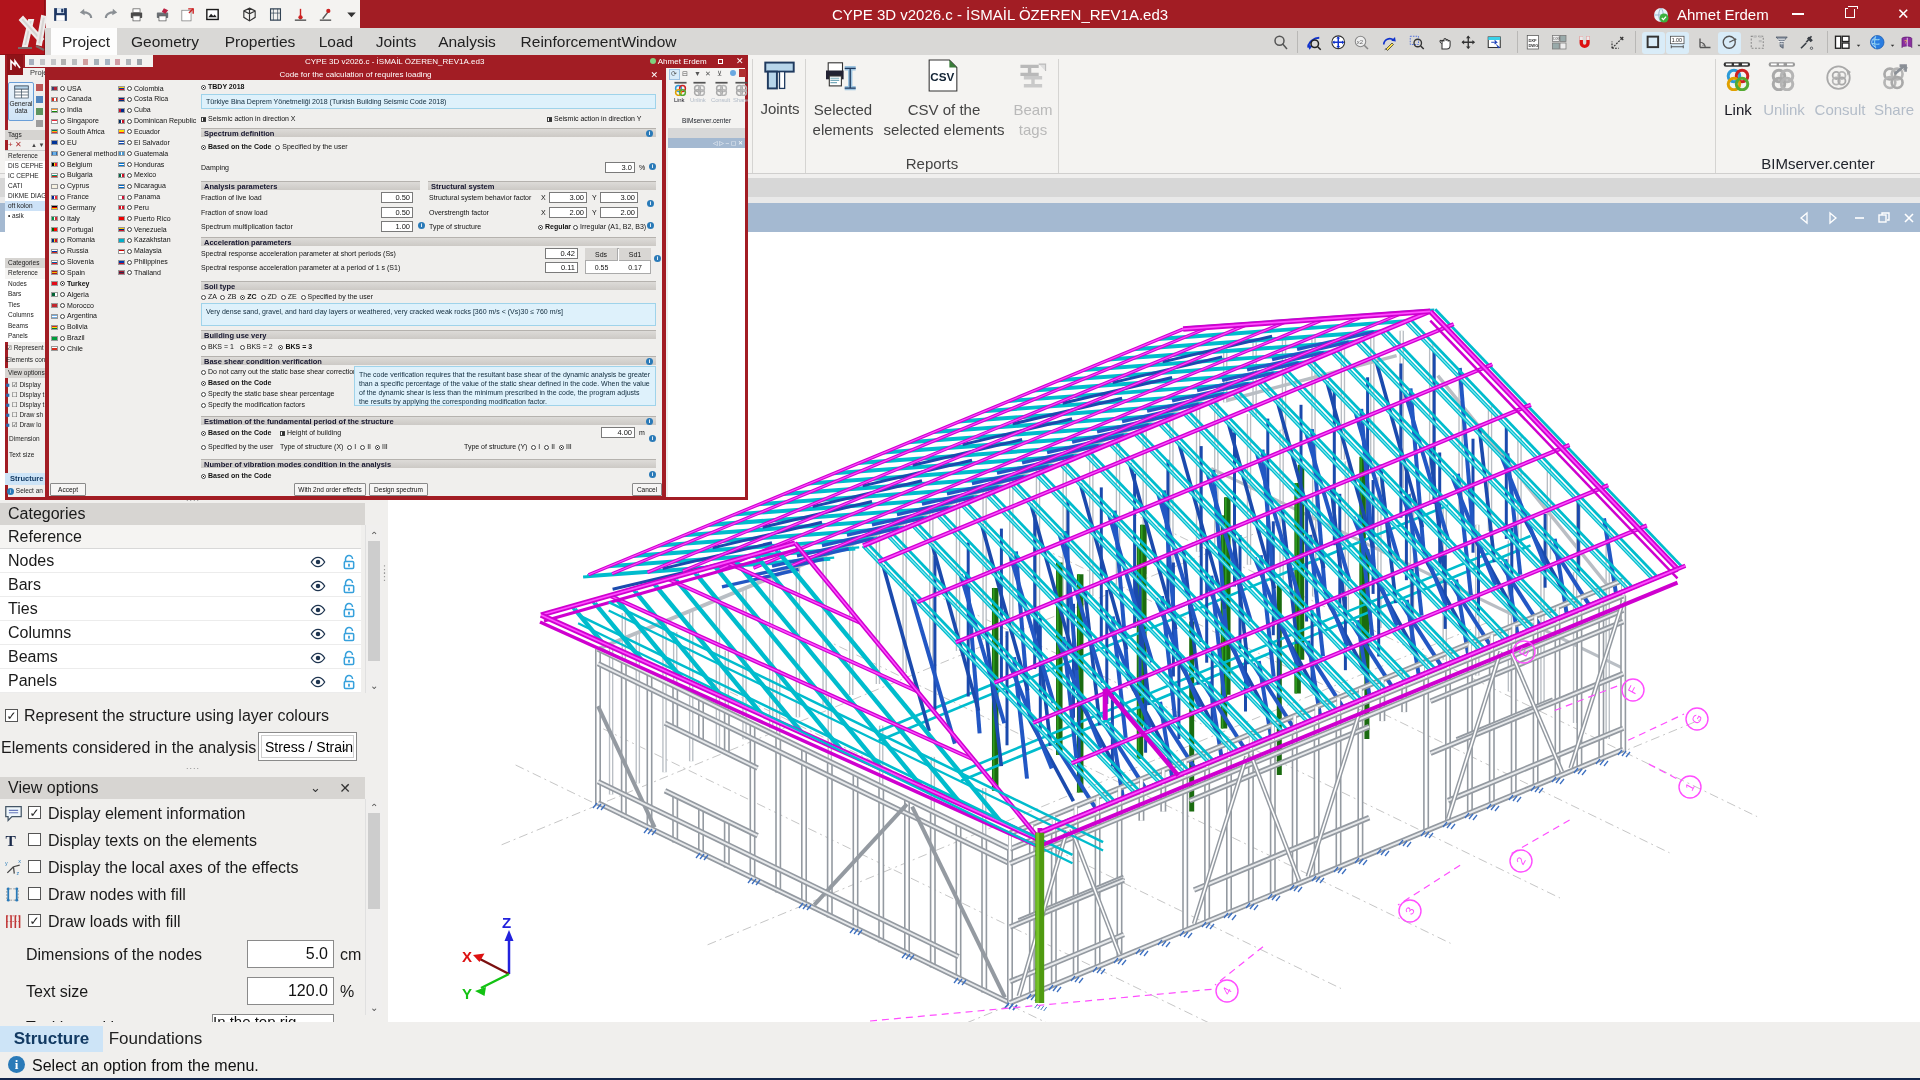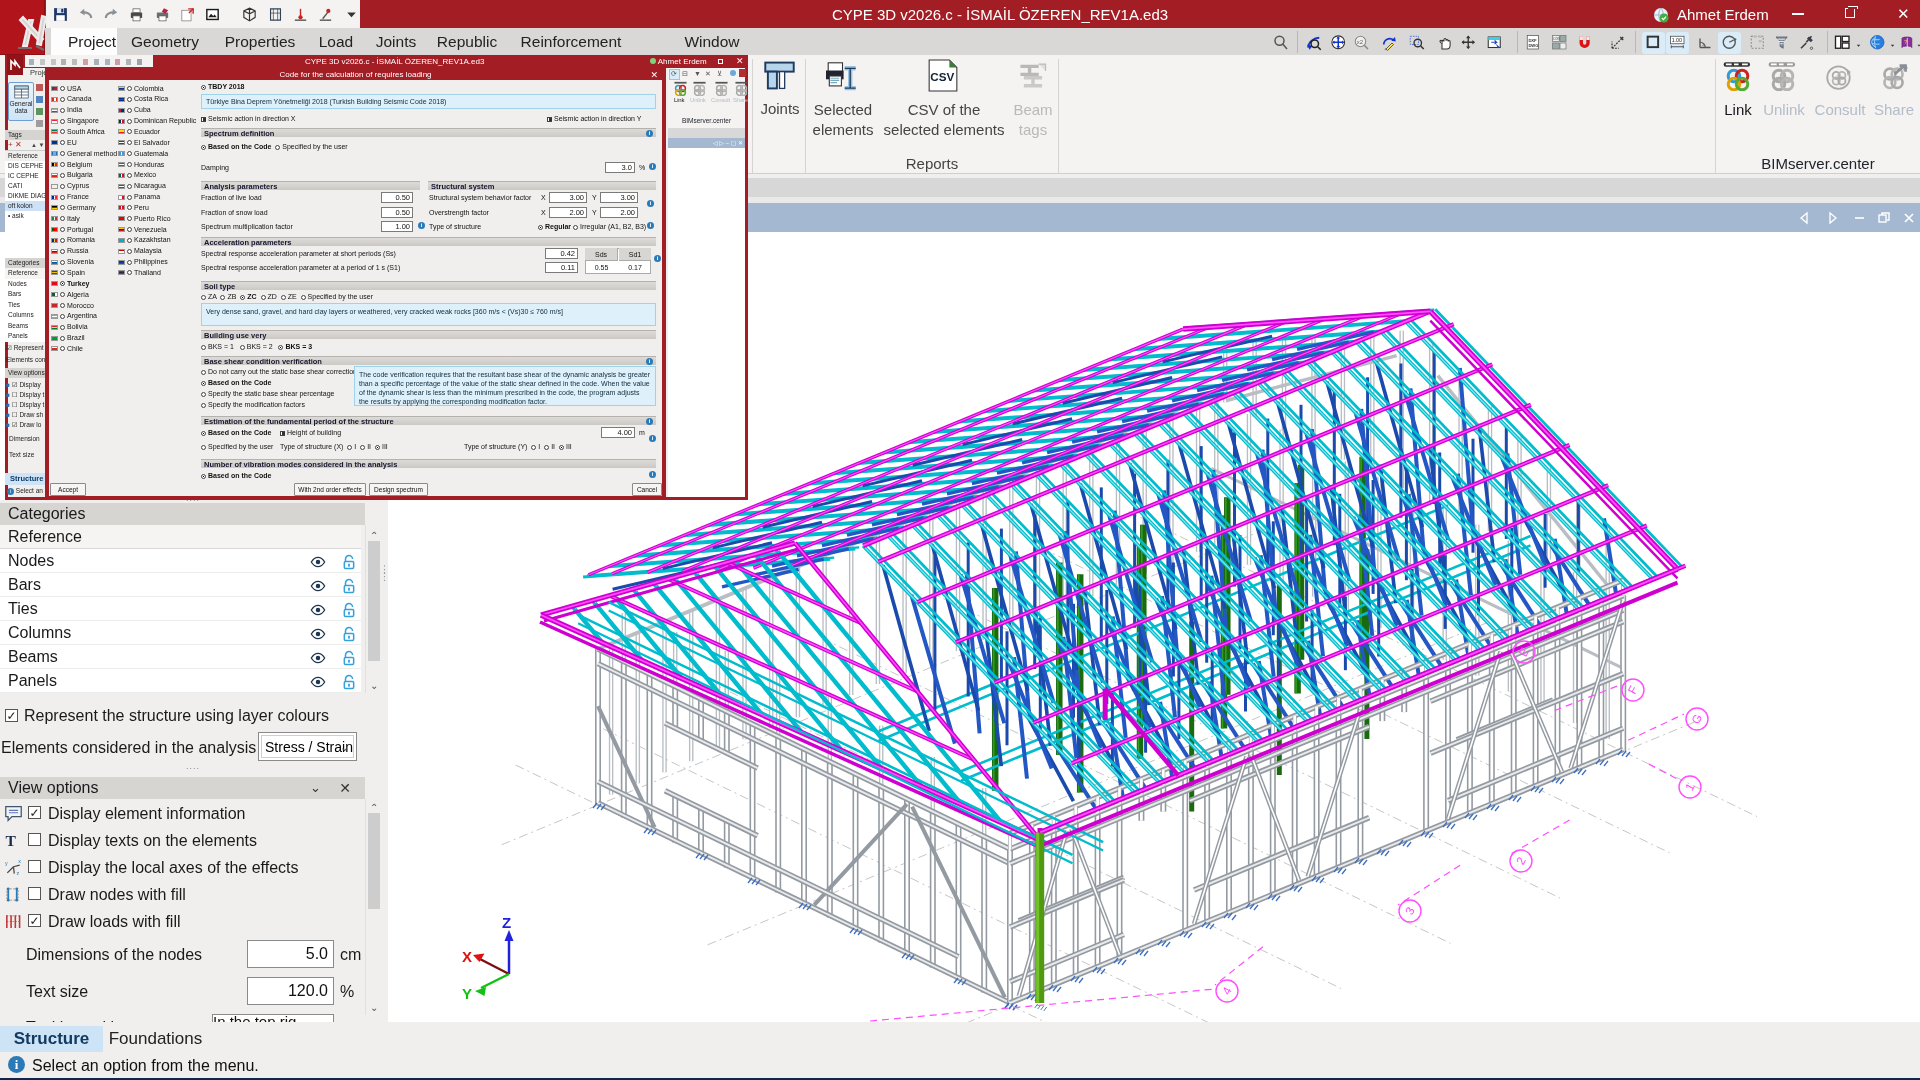"Project" div.menuitem { left: 12px -> 6px }
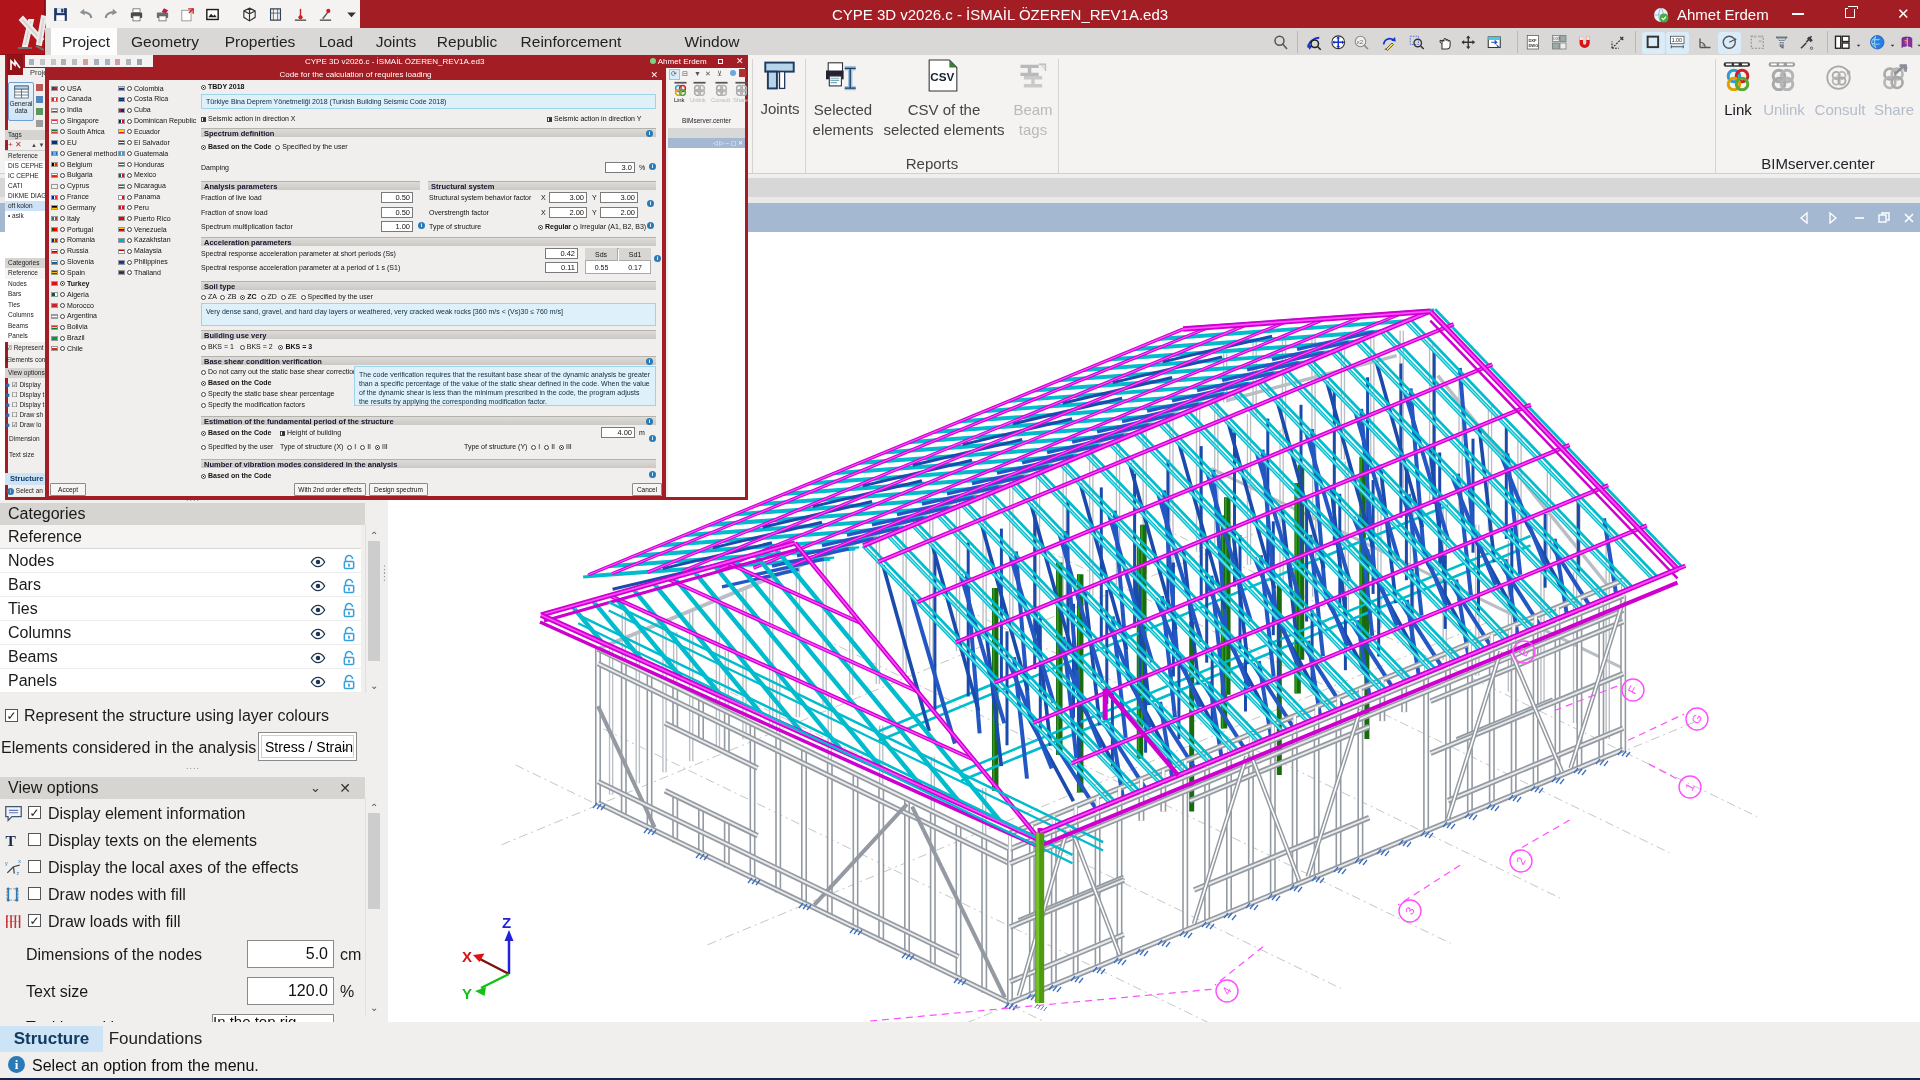"Republic" div.menuitem { text: Republic -> Analysis }
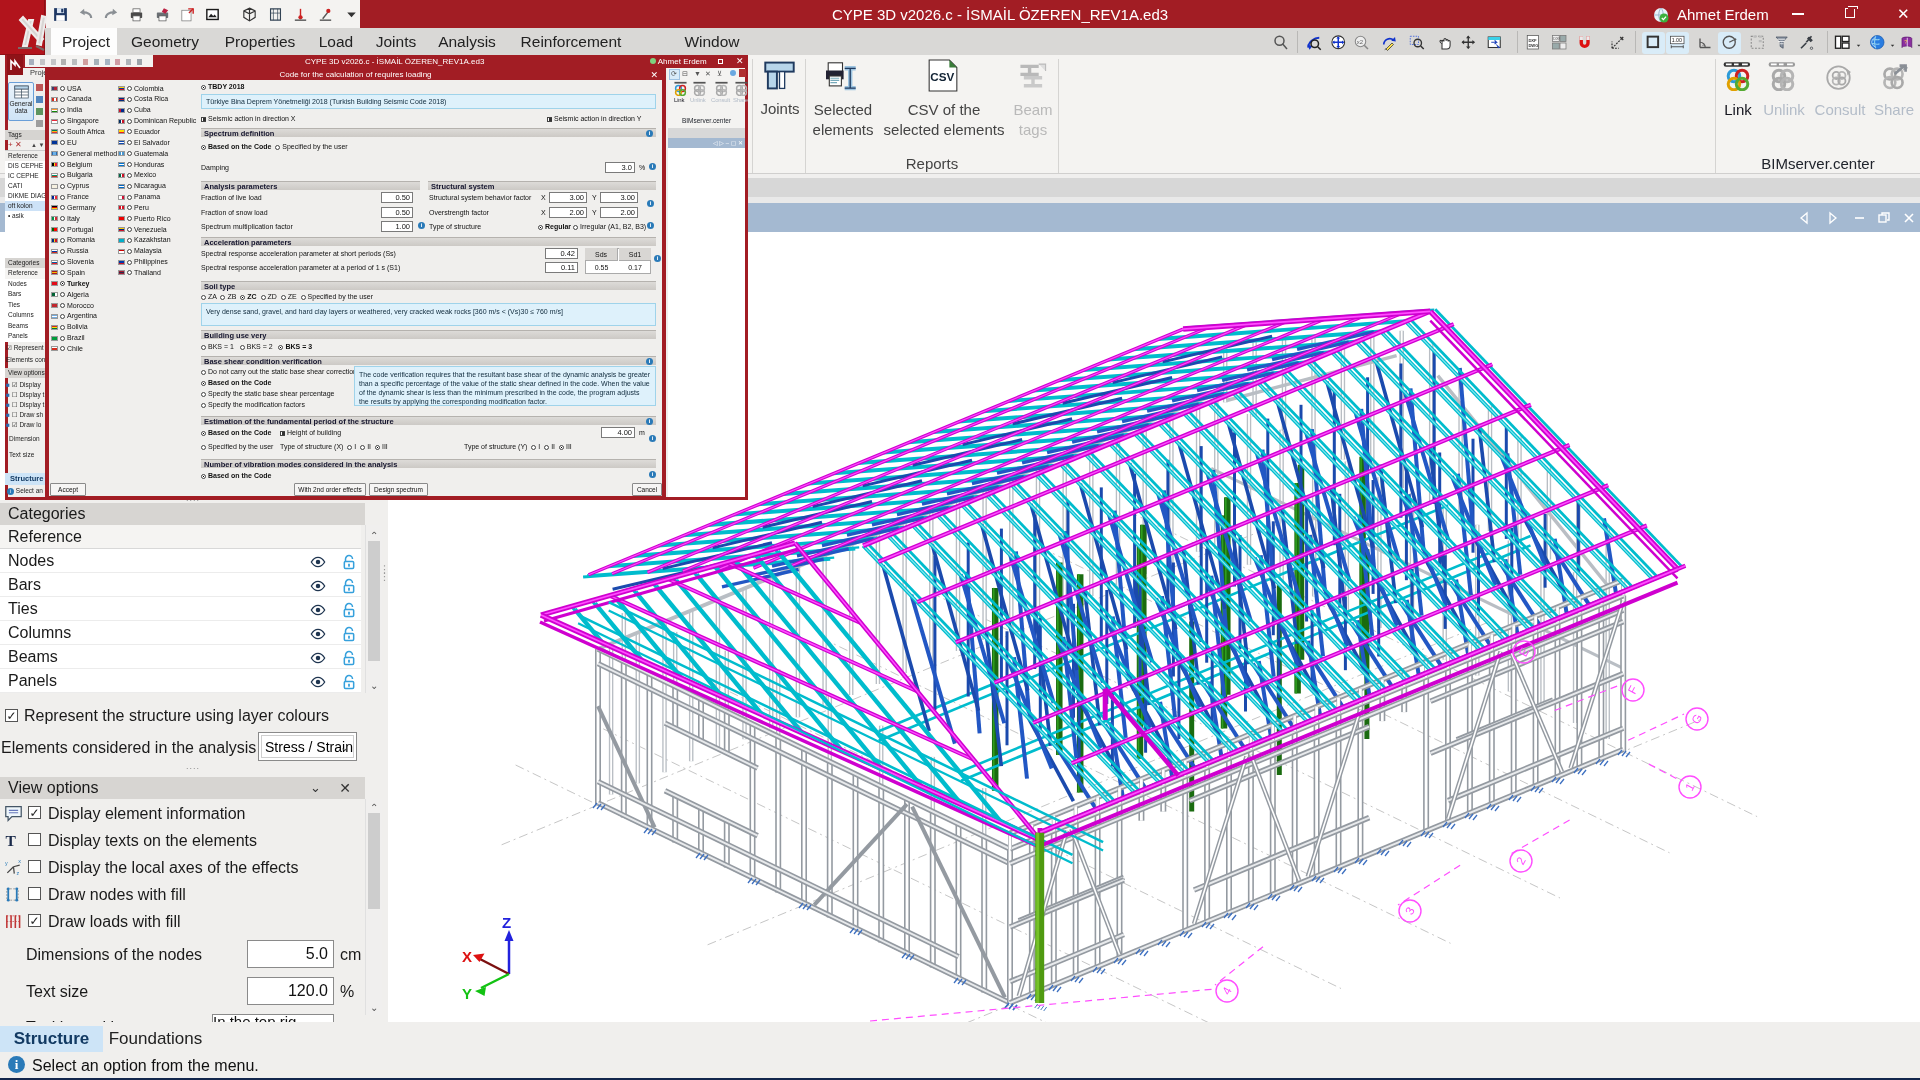"Window" div.menuitem { left: 632px -> 569px }
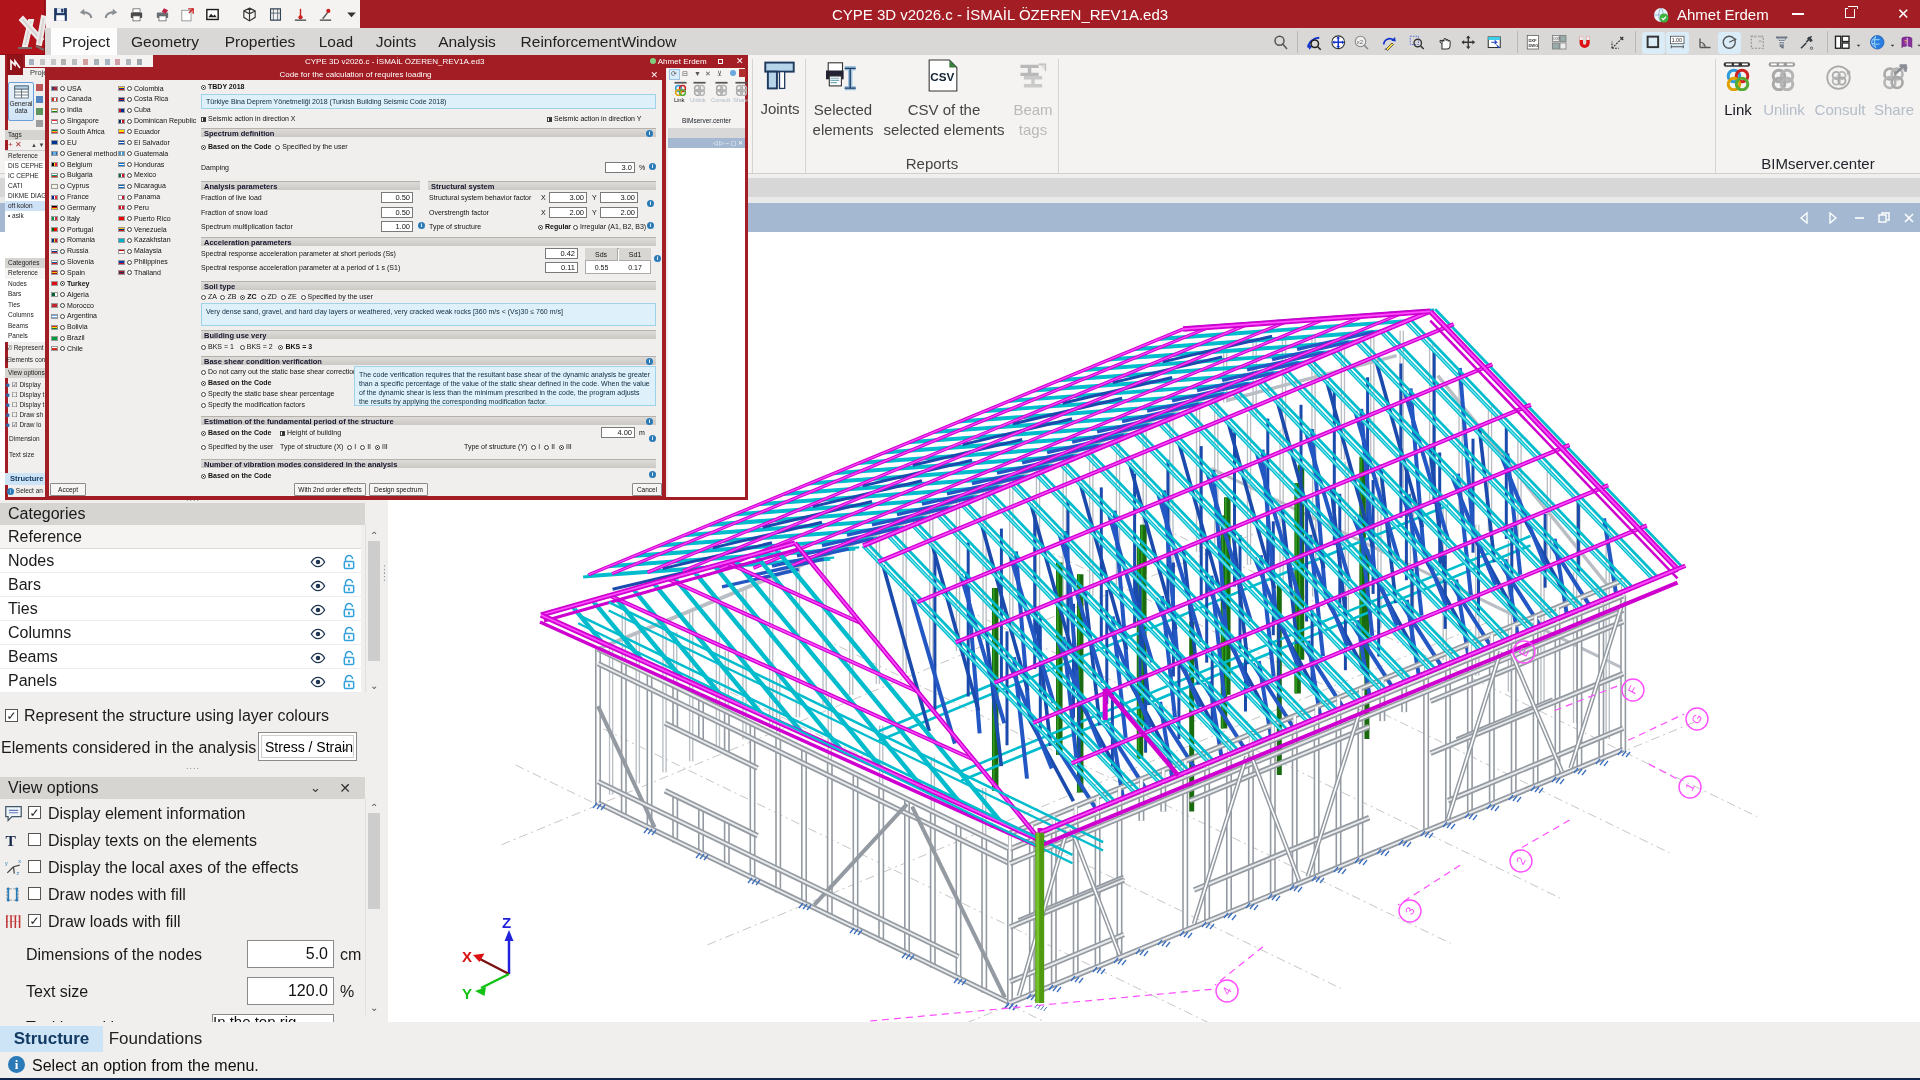"Number of vibration modes considered" div.sech { text: considered -> condition }
